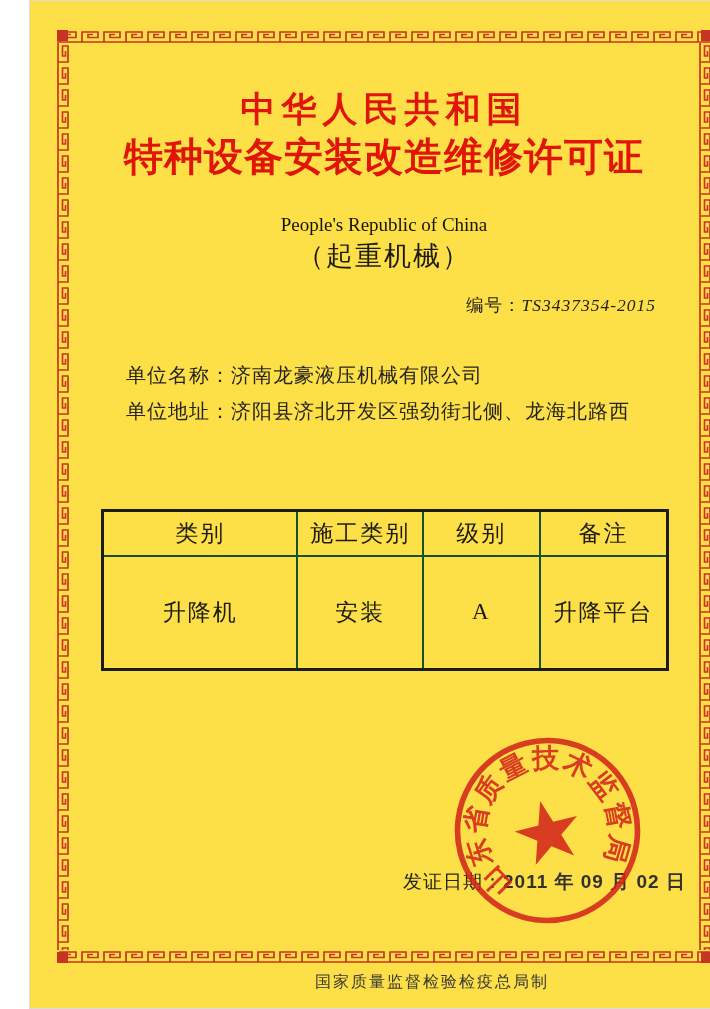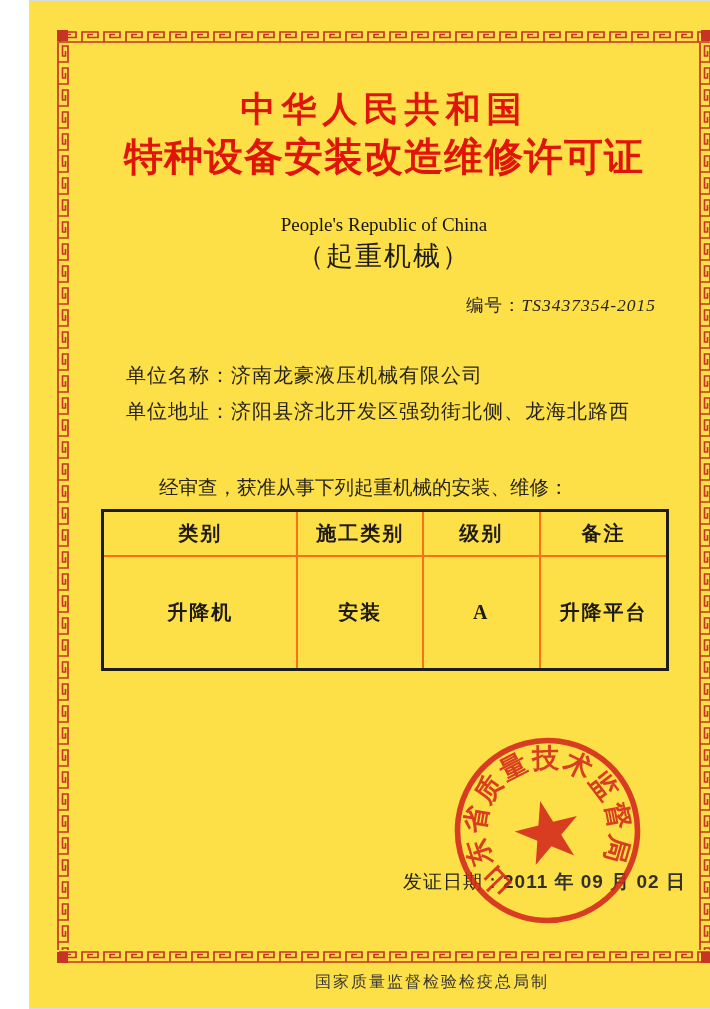"经审查，获准从事下列起重机械的安装、维修：" div.abs { html: <div>经审查，获准从事下列起重机械的安装、维修：</div> -> none }
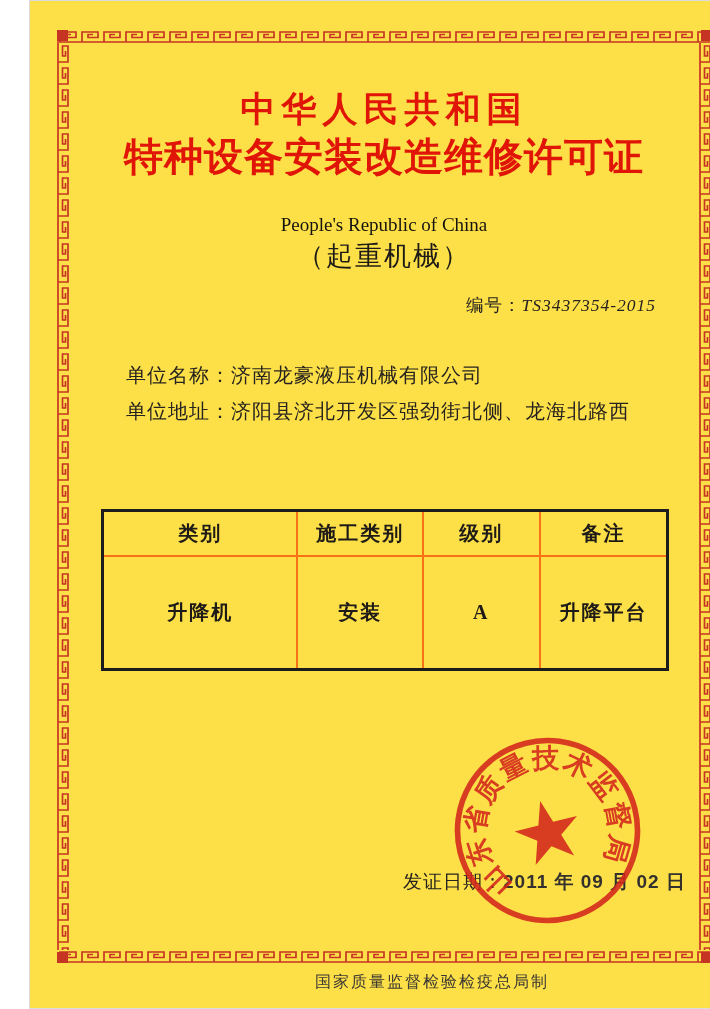"类别" .scope-table th,.scope-table td { border: 2px solid #f97316 -> 2px solid #14532d; font-size: 20px -> 23px; font-weight: bold -> normal }
